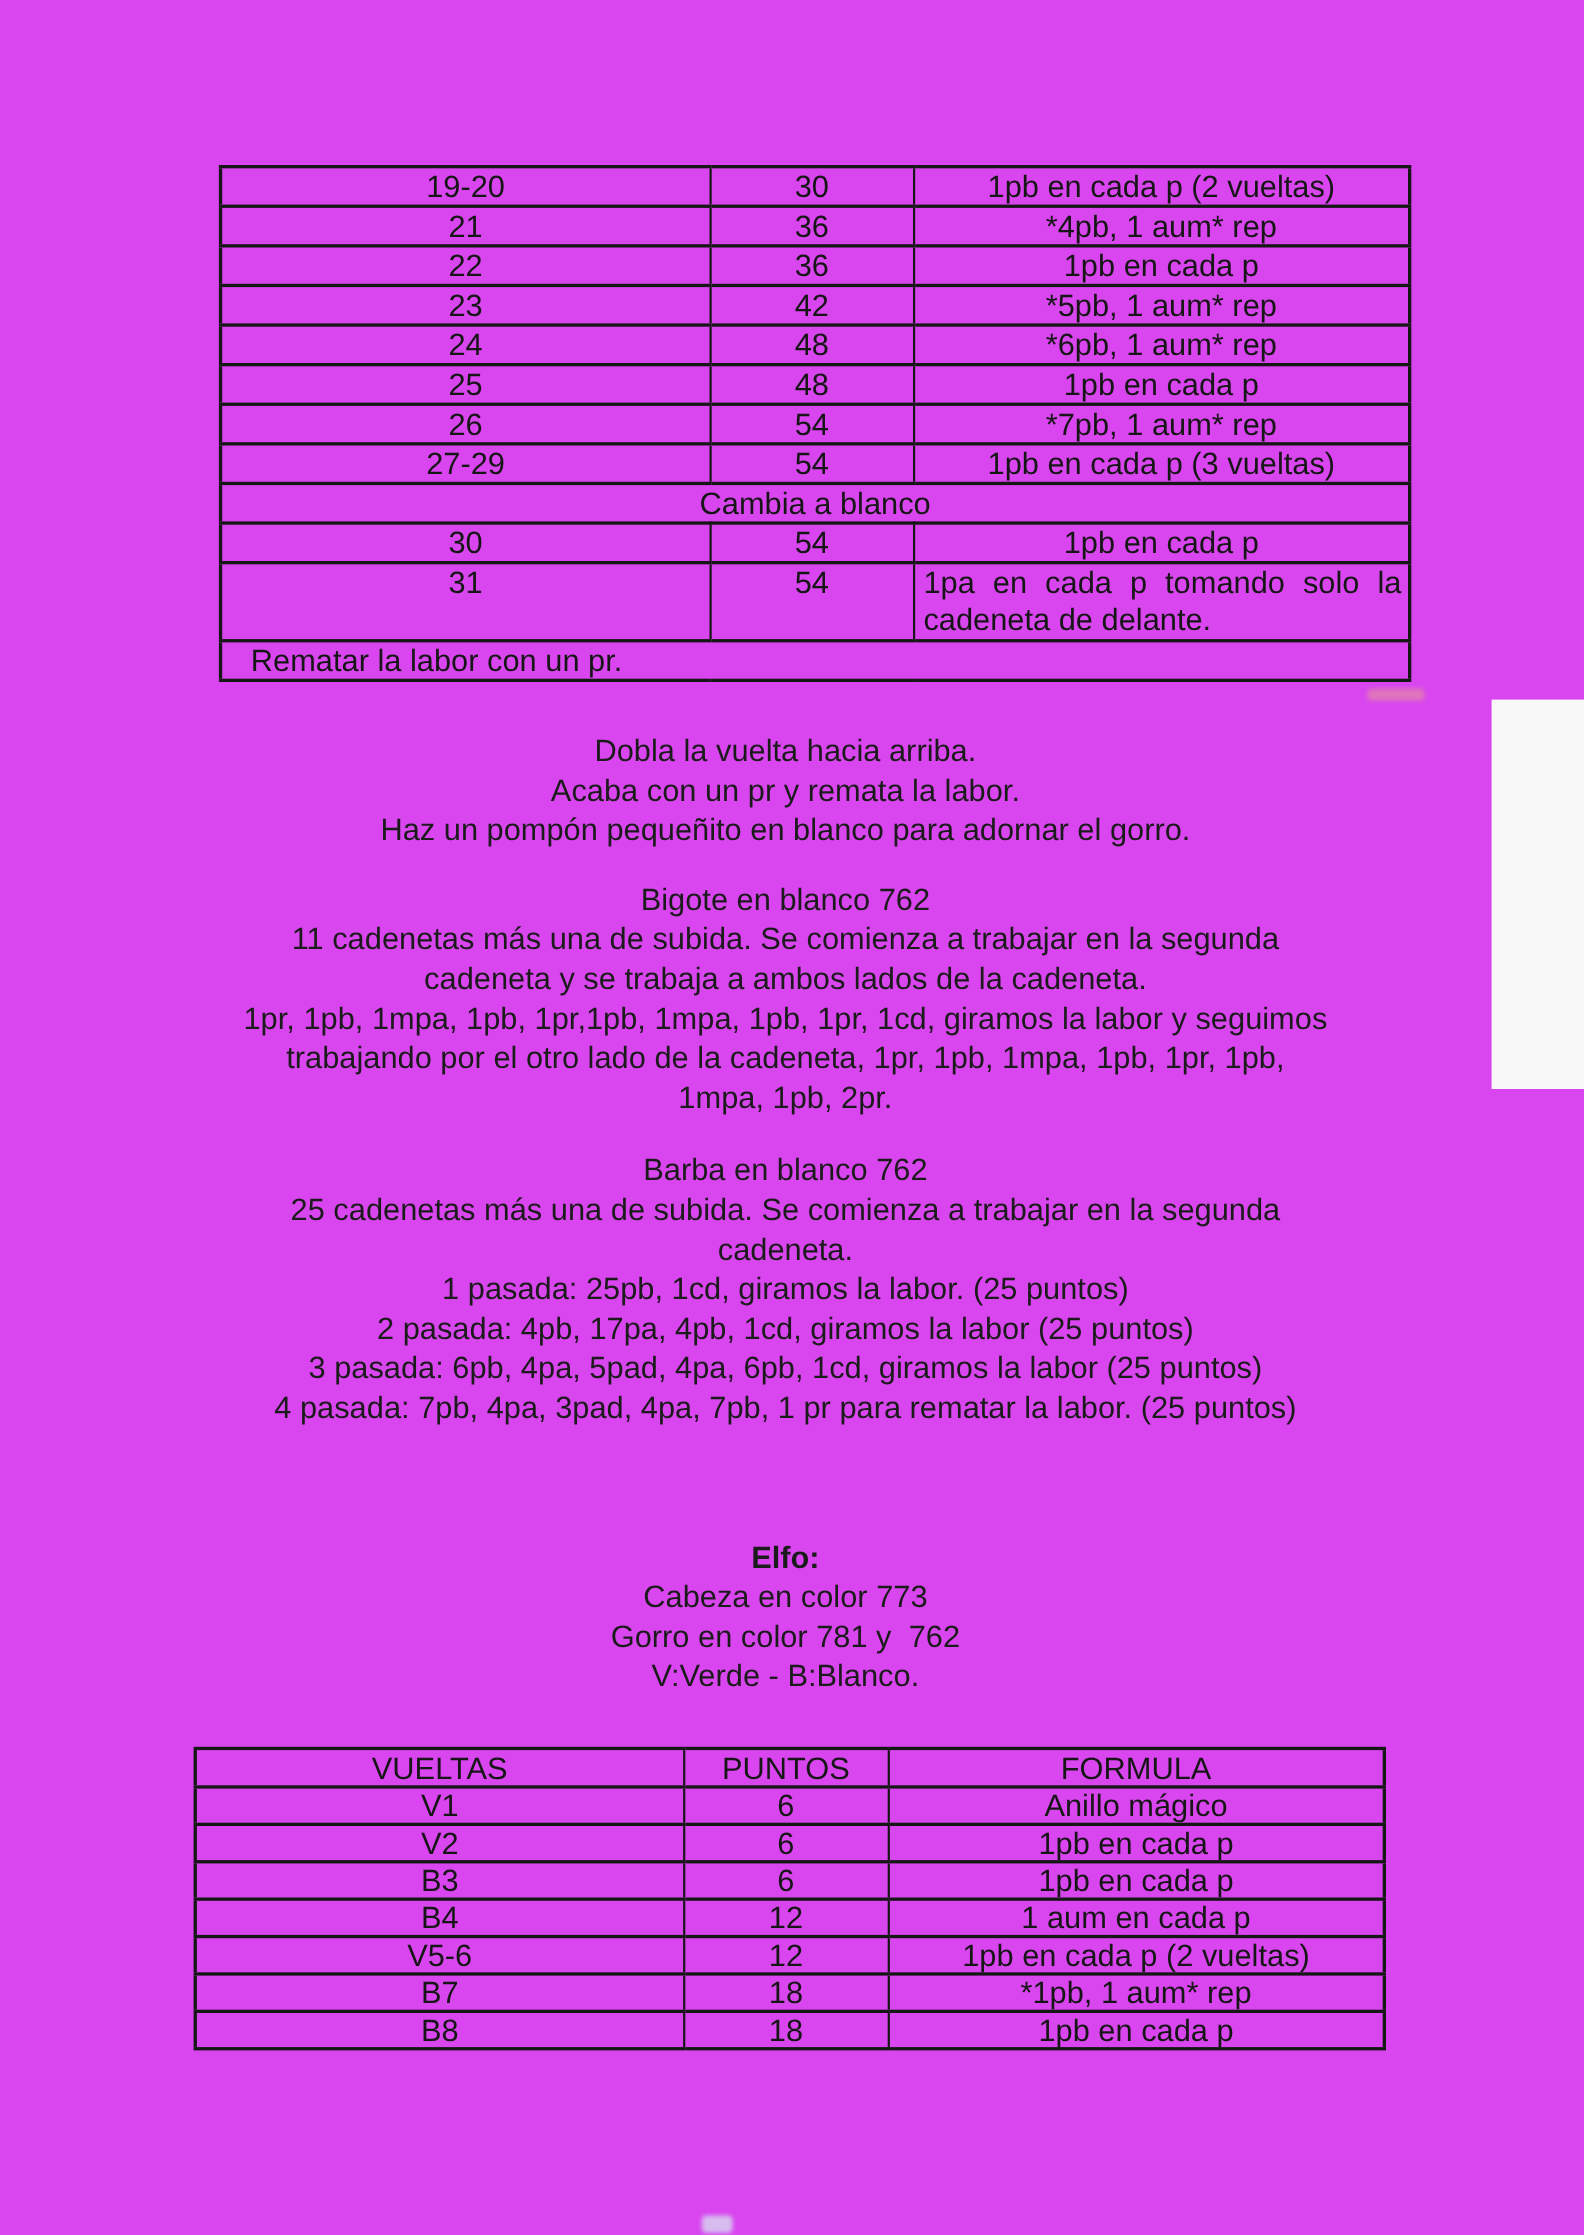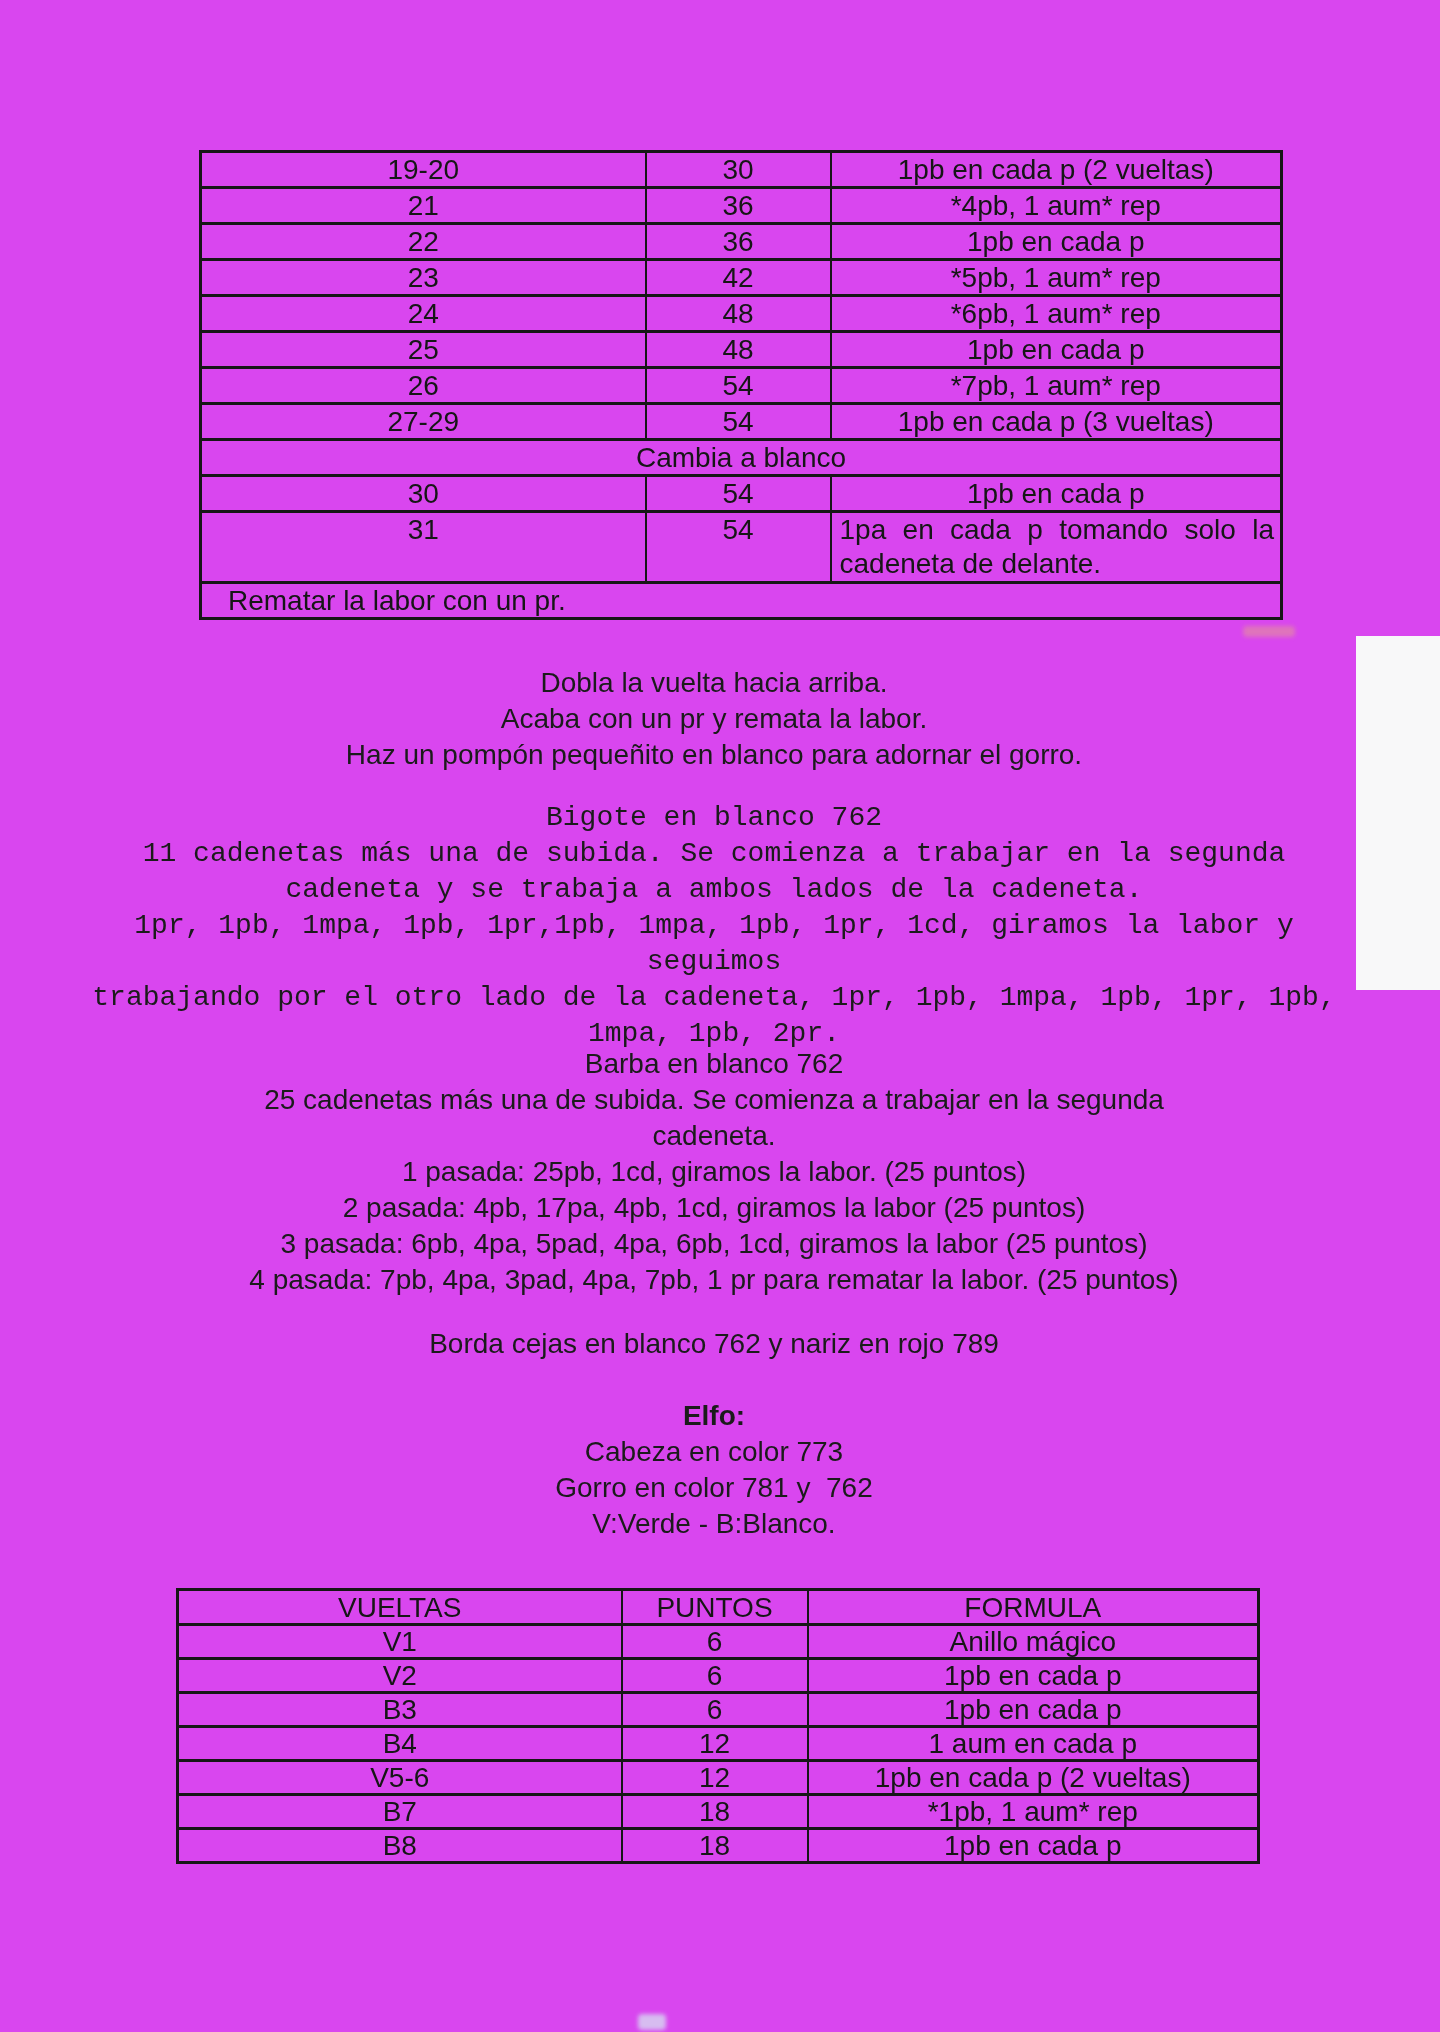"Bigote en blanco 762" #block-mustache { font-family: Liberation Mono, monospace -> none }
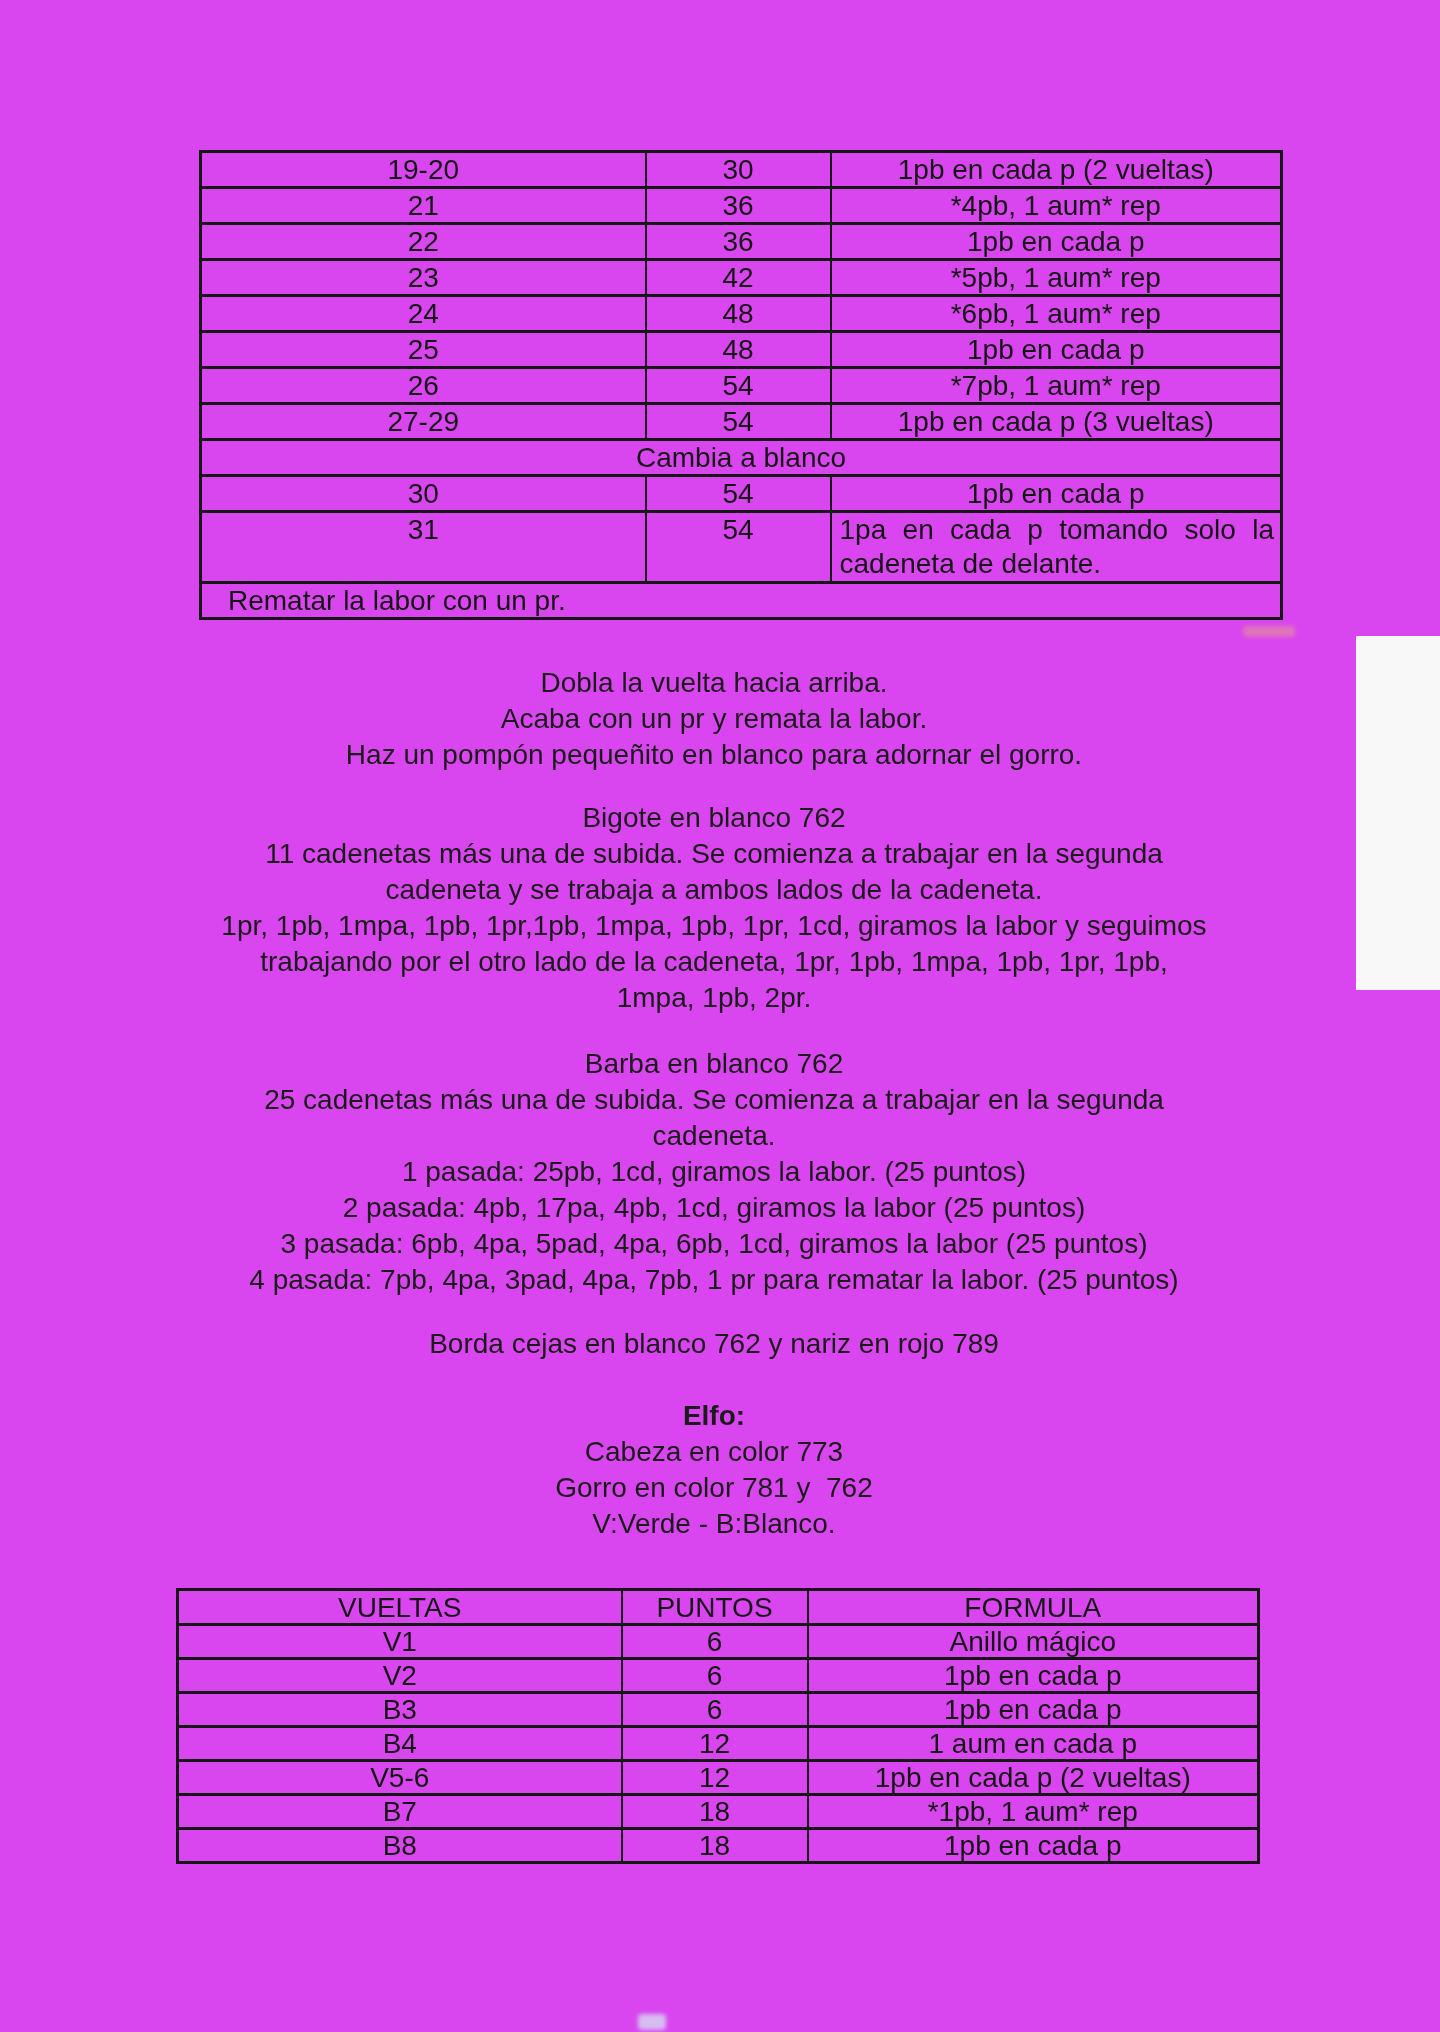"Borda cejas en blanco 762" div.tblock { html: <div> <div>Borda cejas en blanco 762 y nariz en rojo 789</div> </div> -> none }
